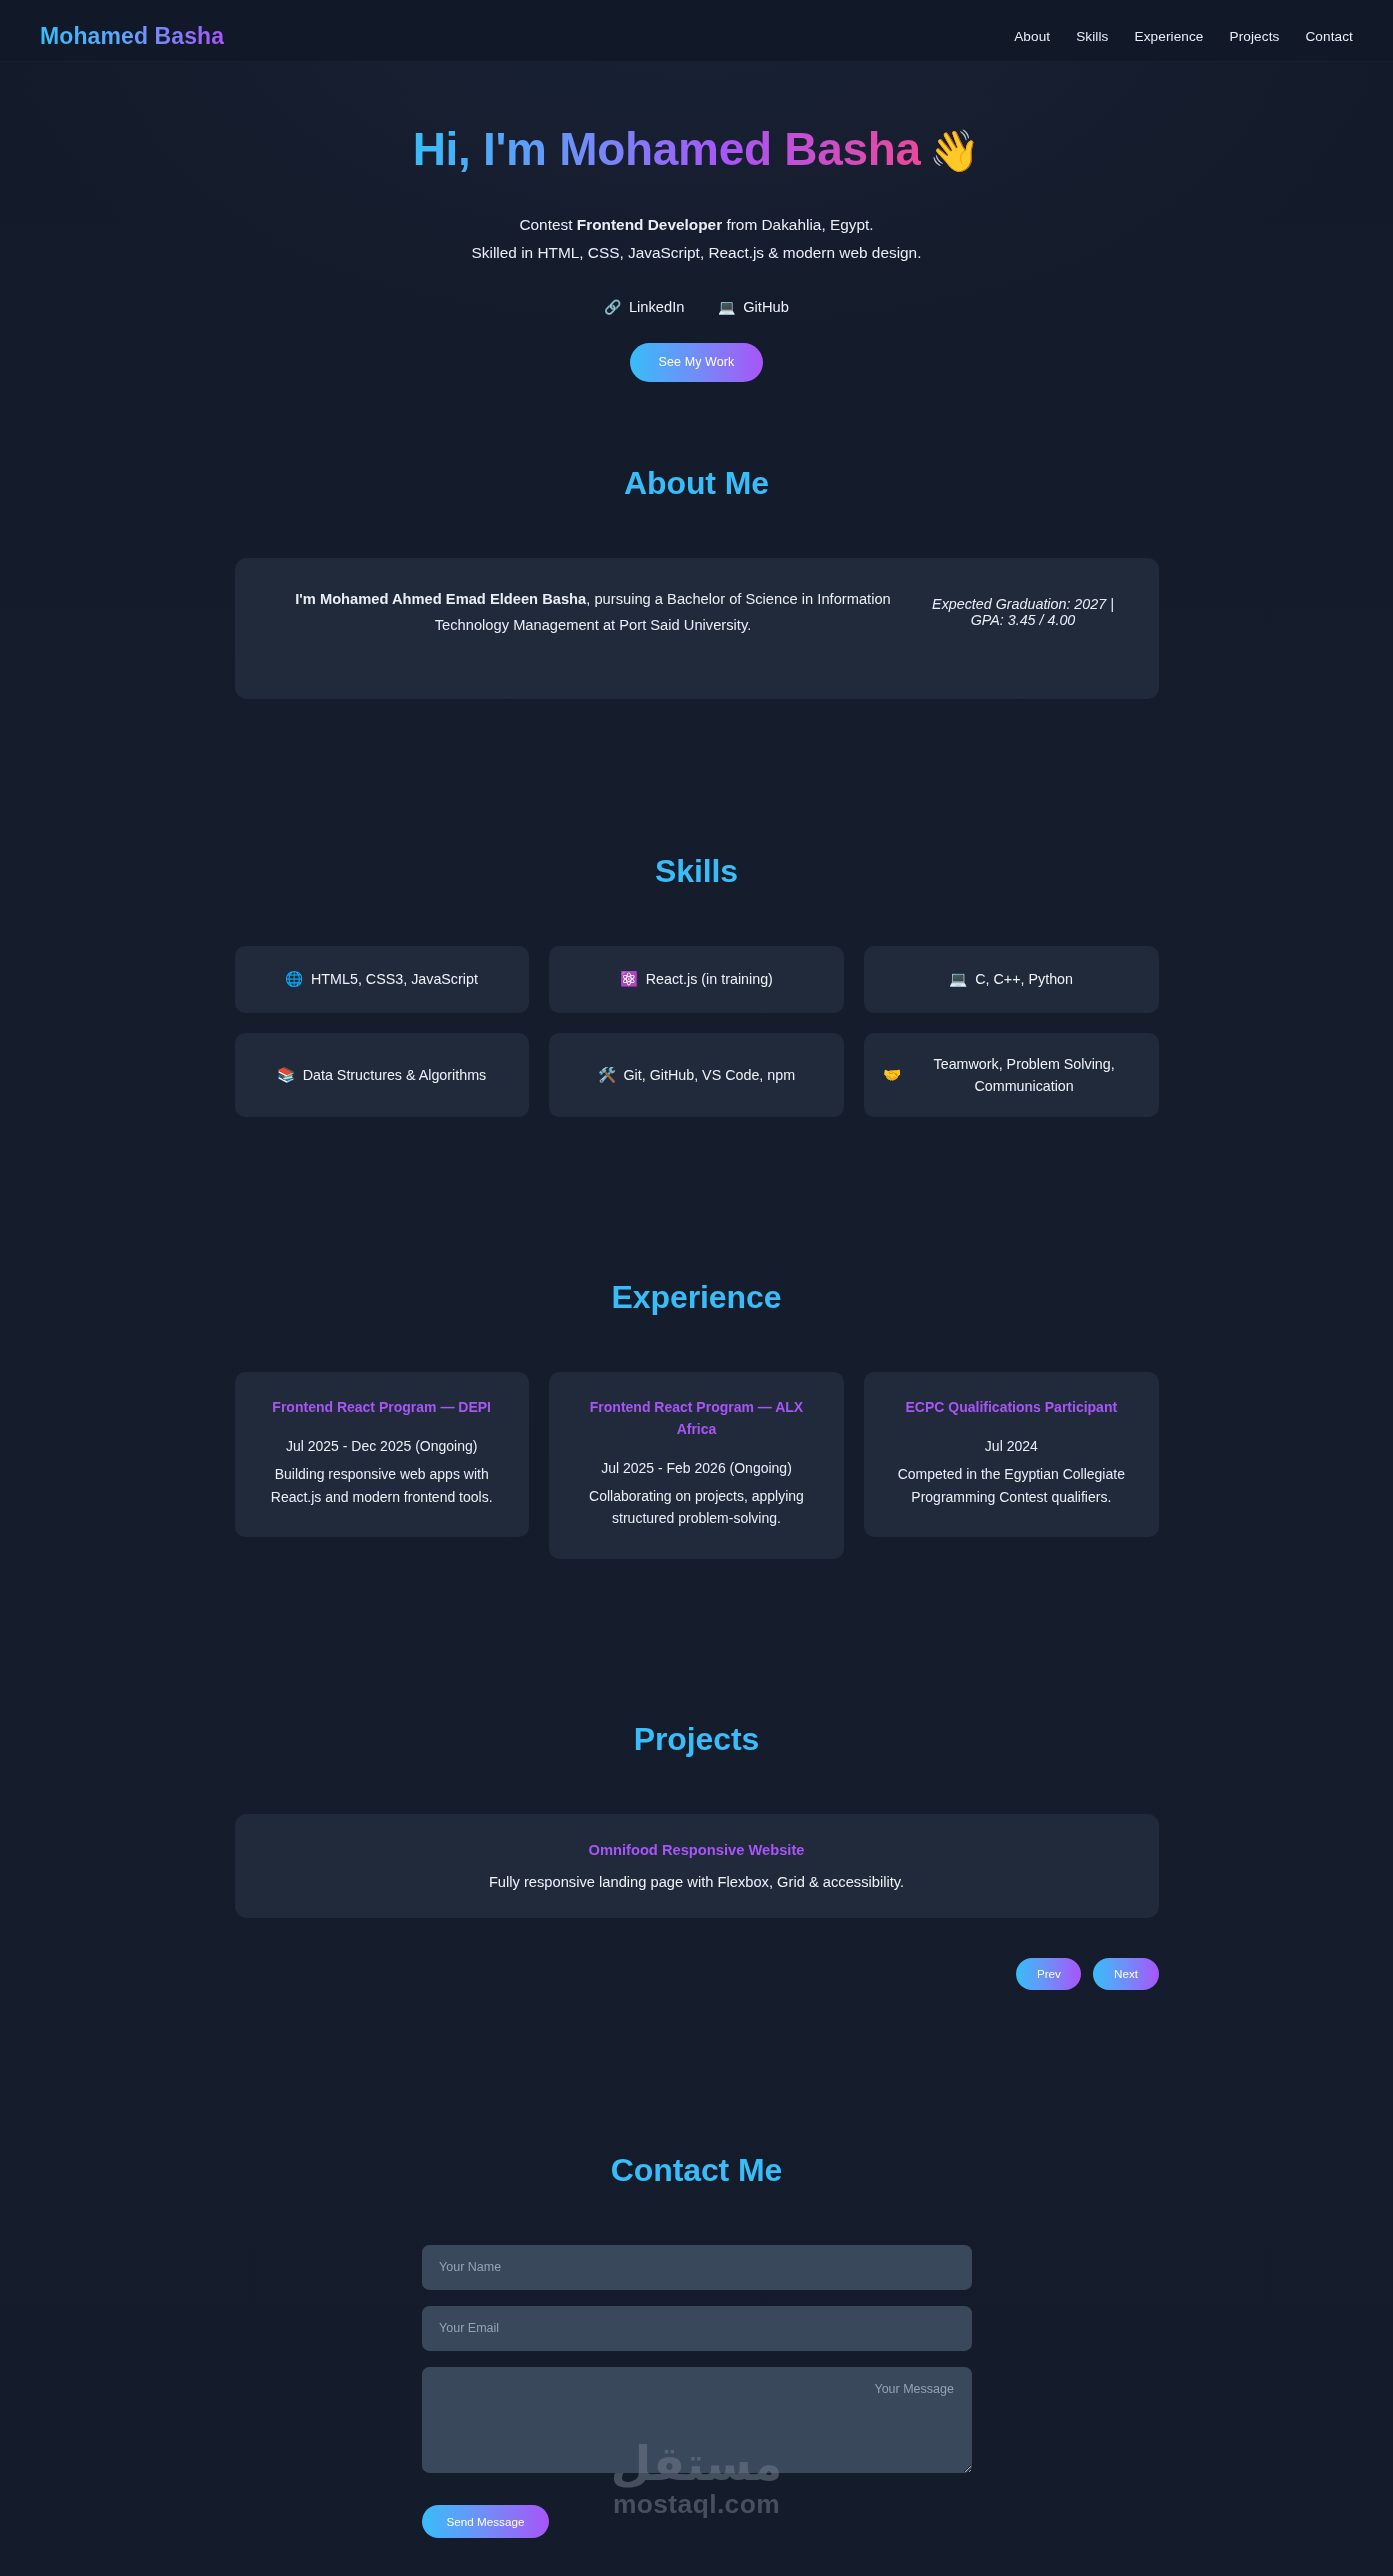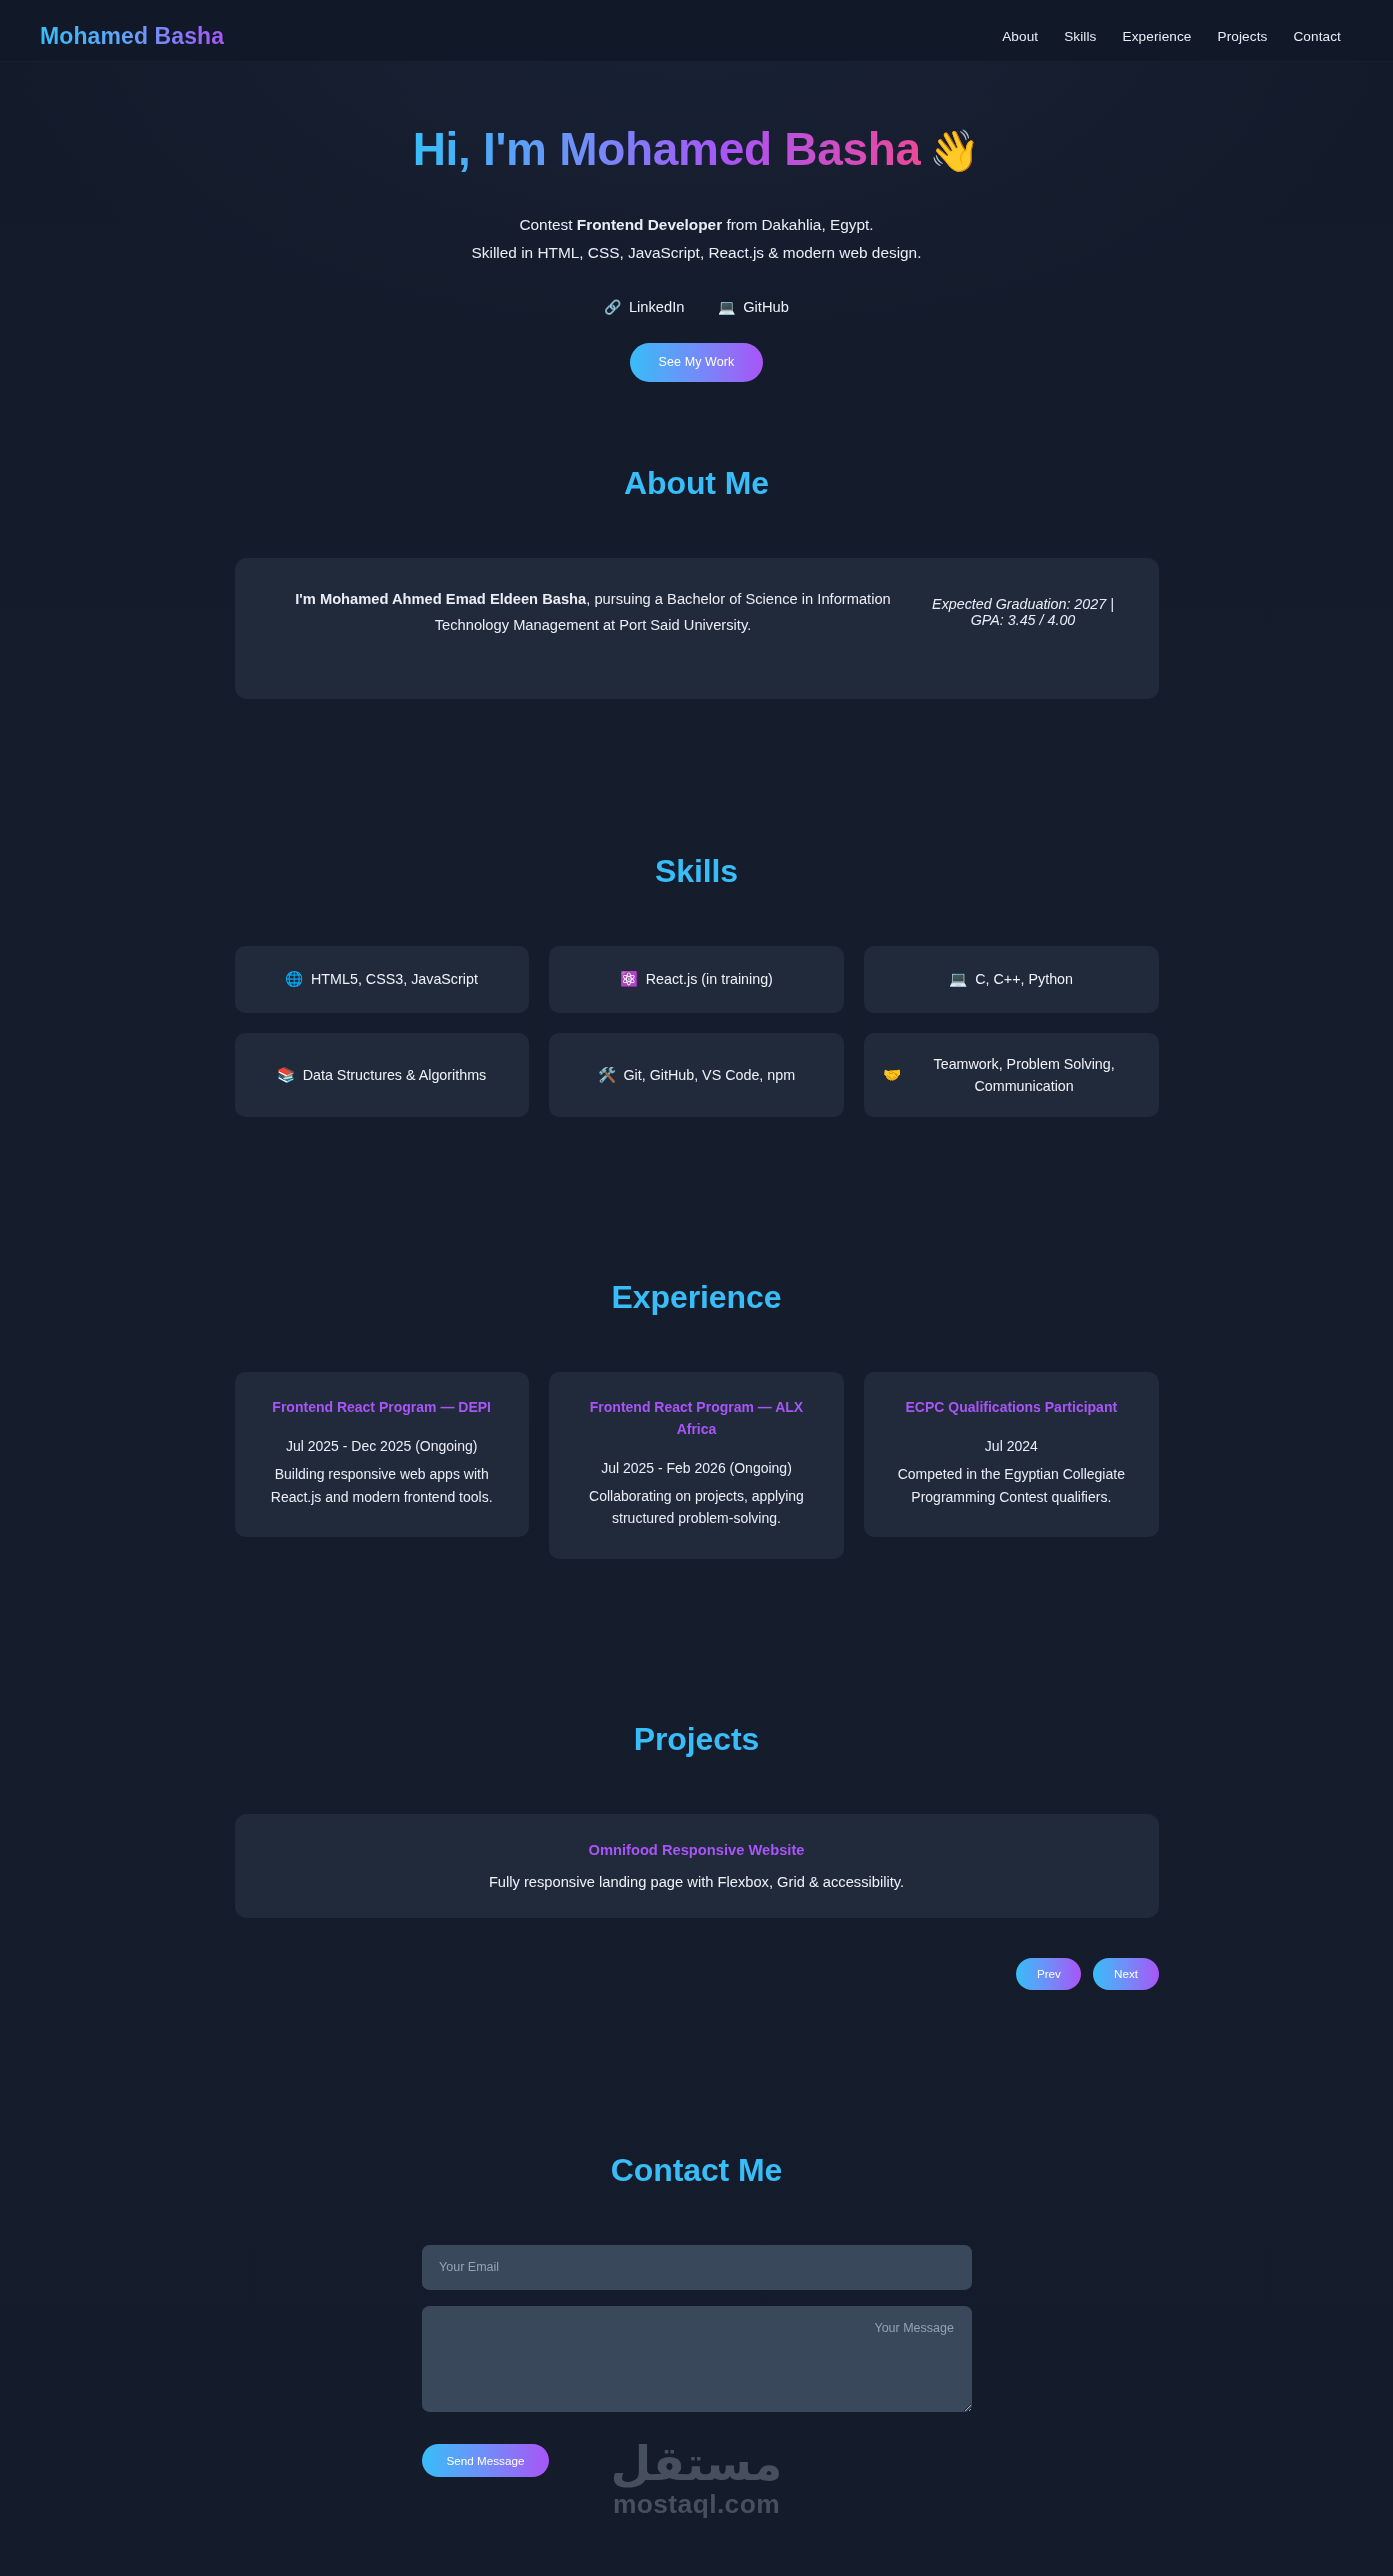"About" .nav-links { margin: 12px -> 0 }
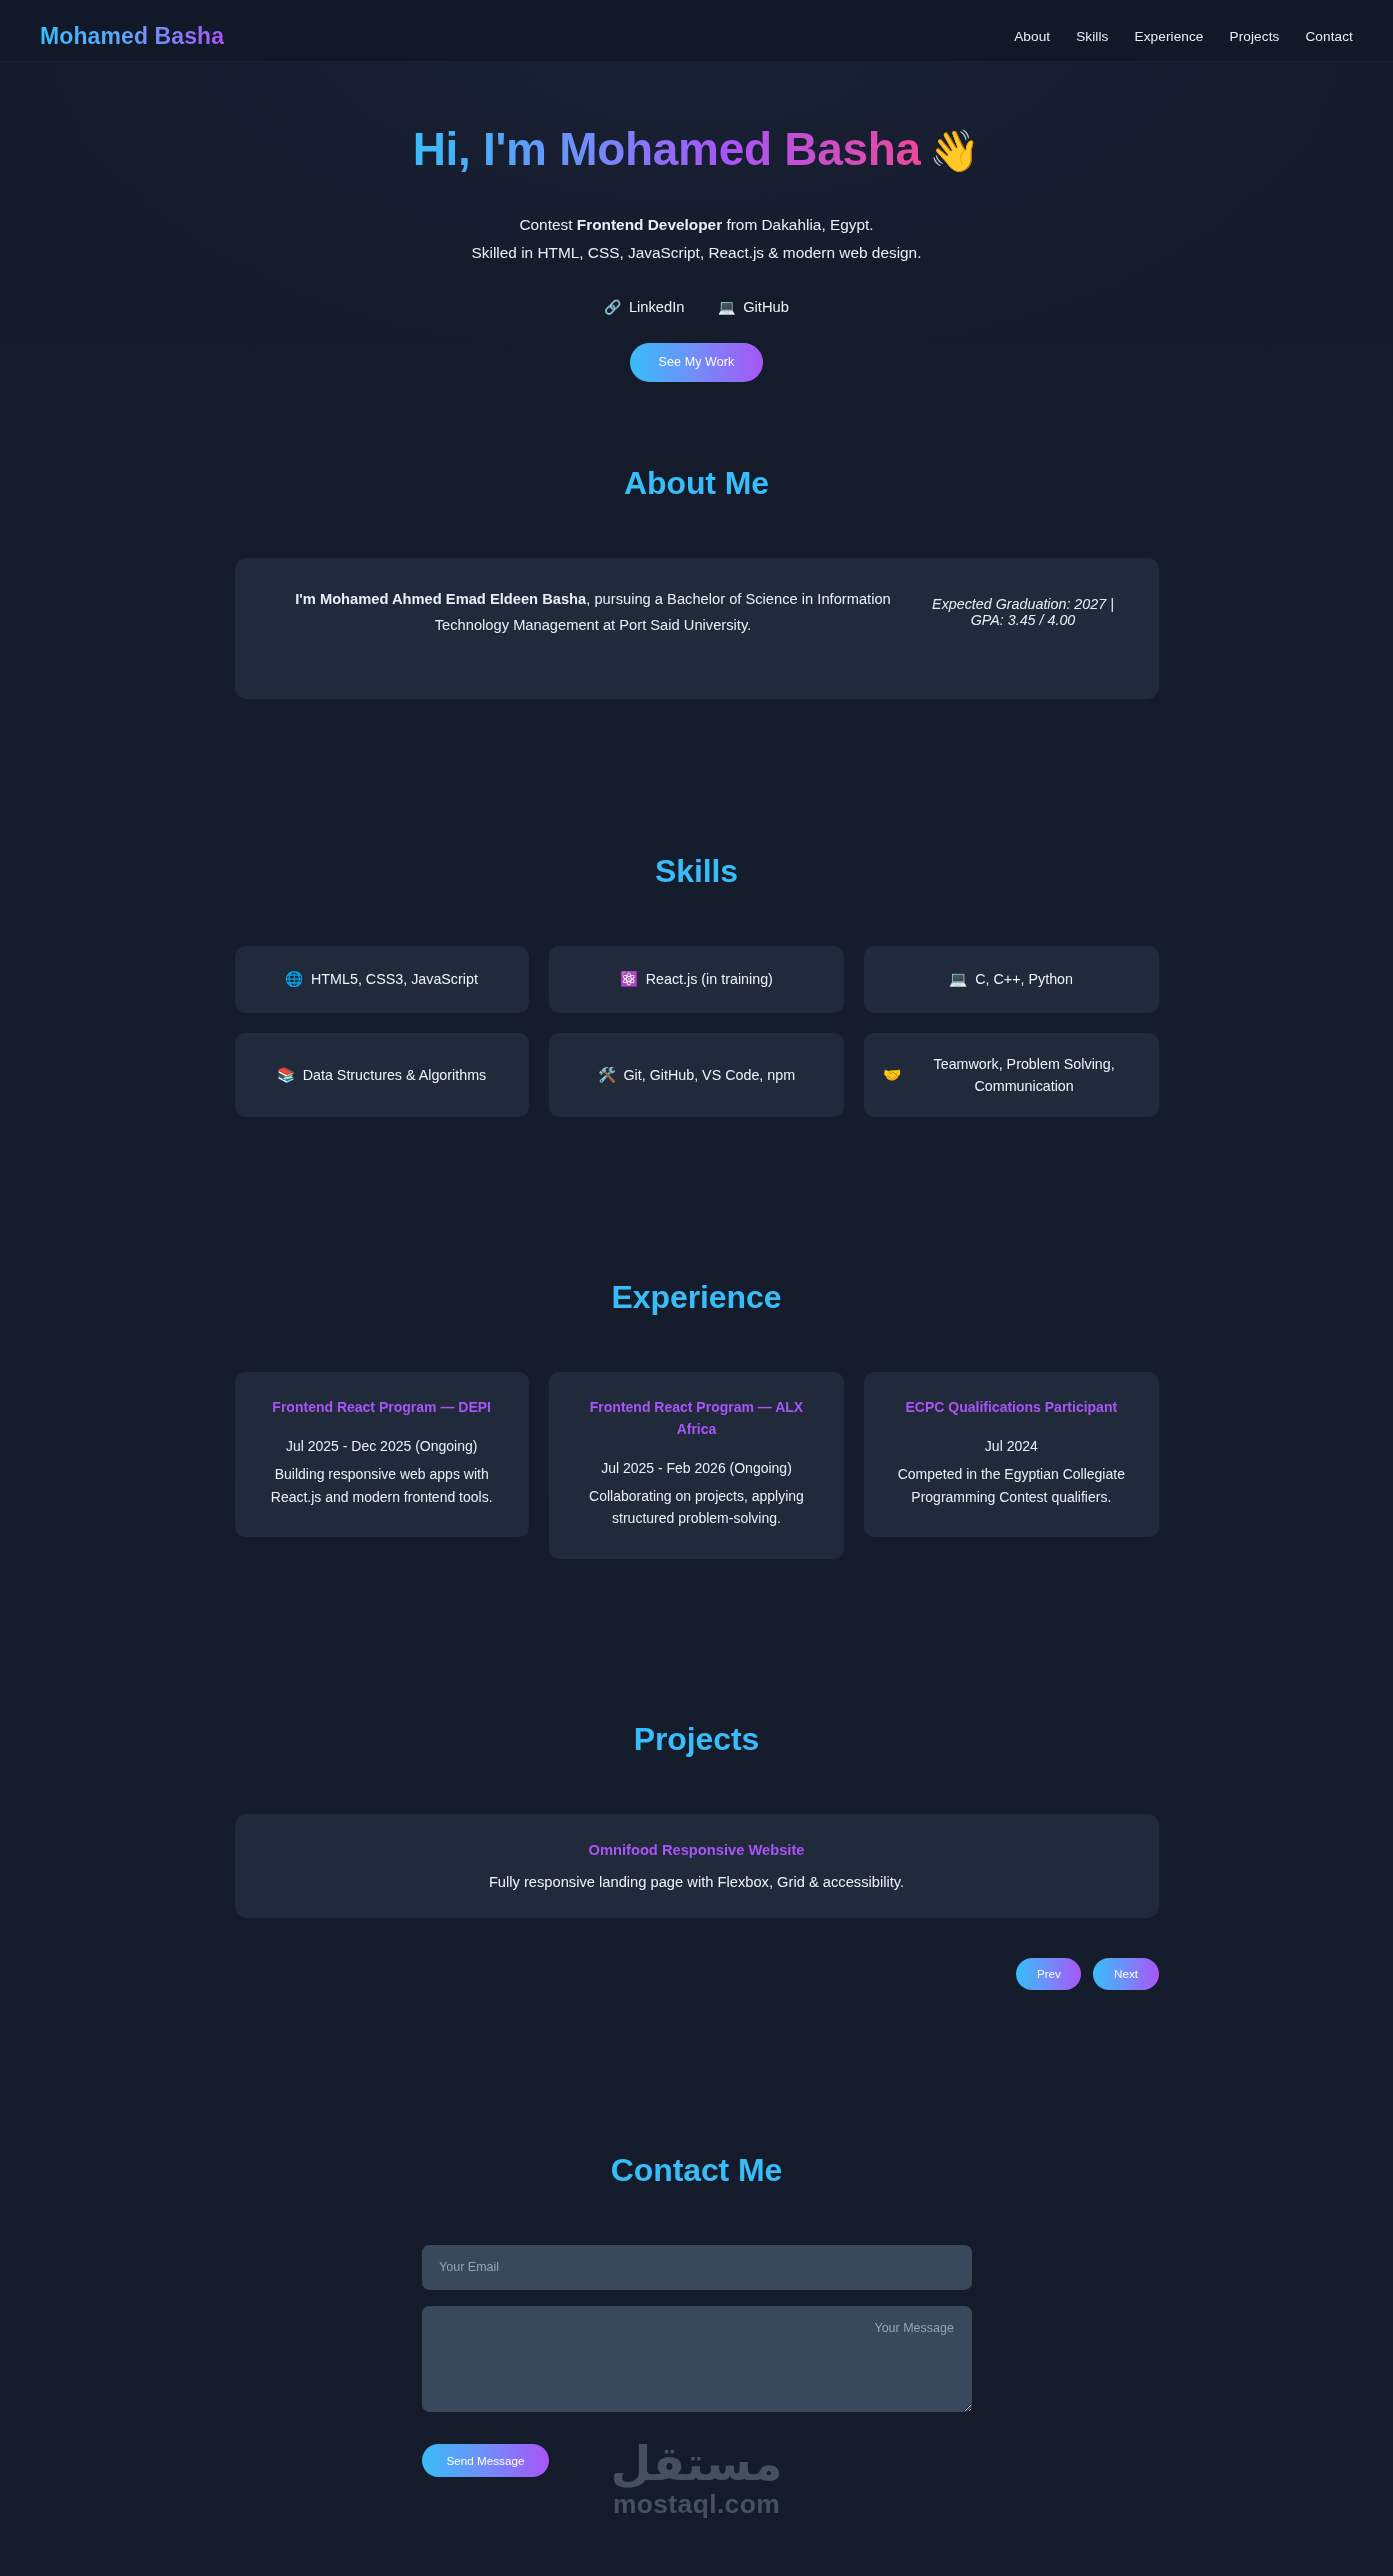"Your Name" input.field { html: none -> <input> }
